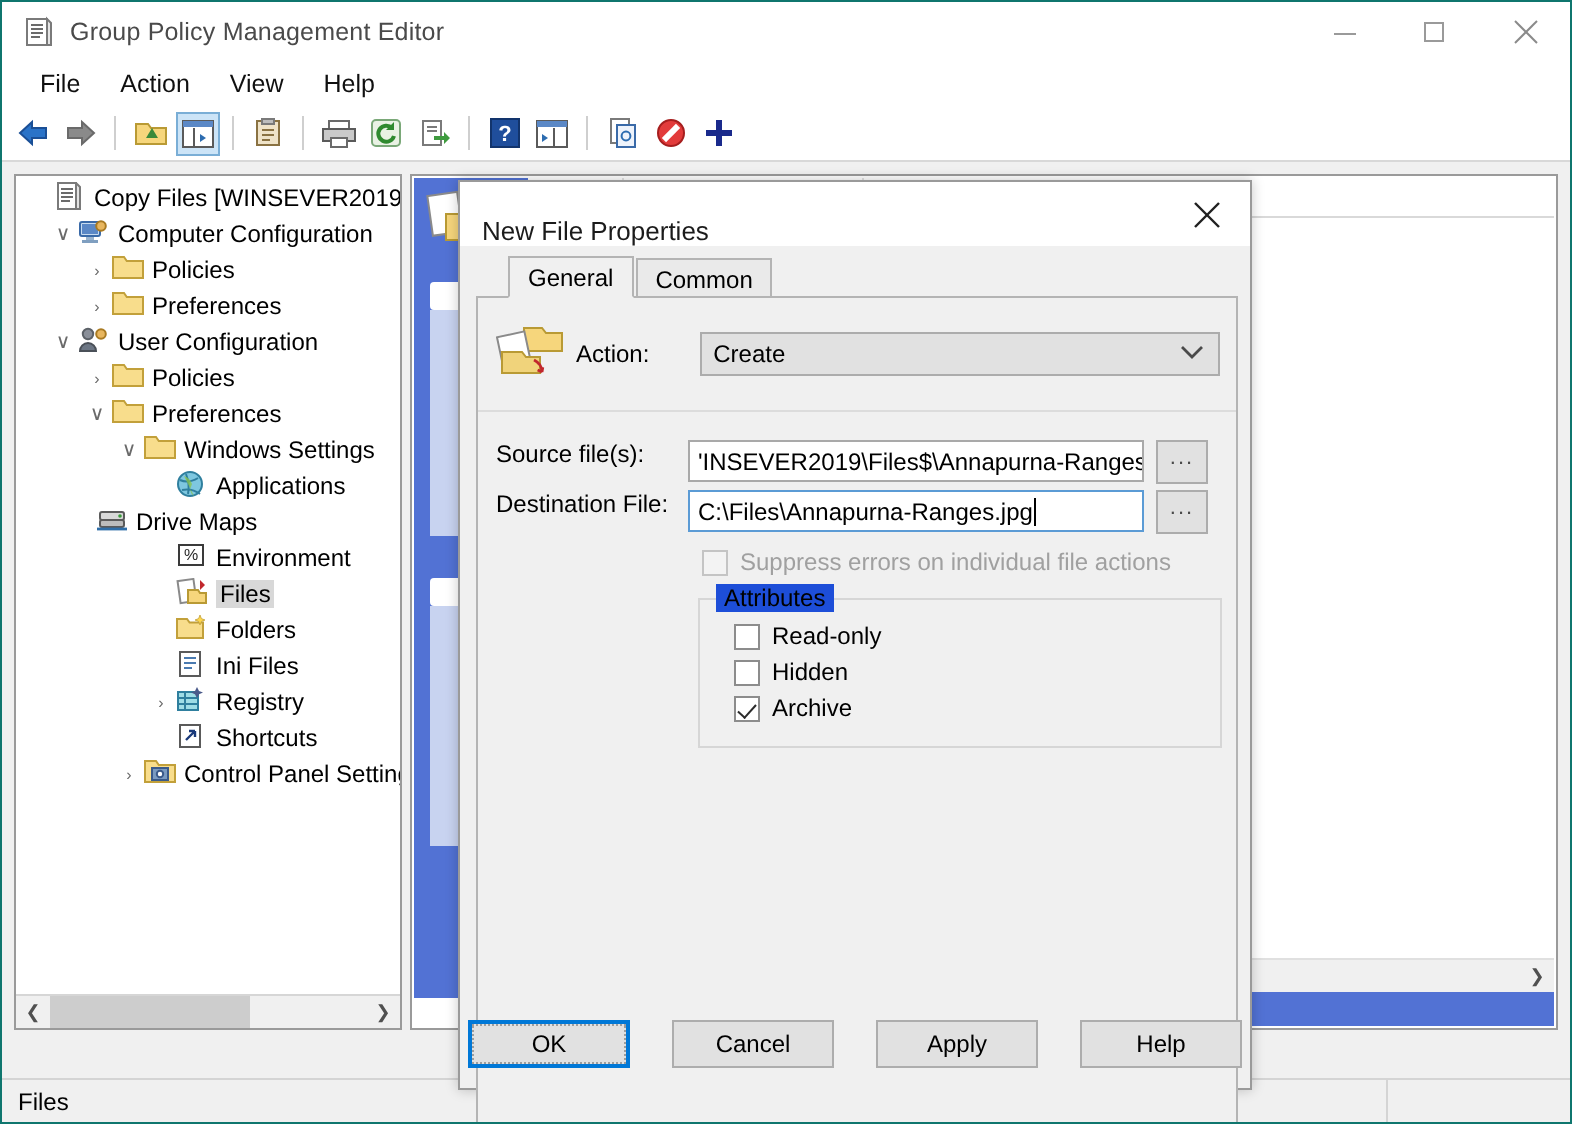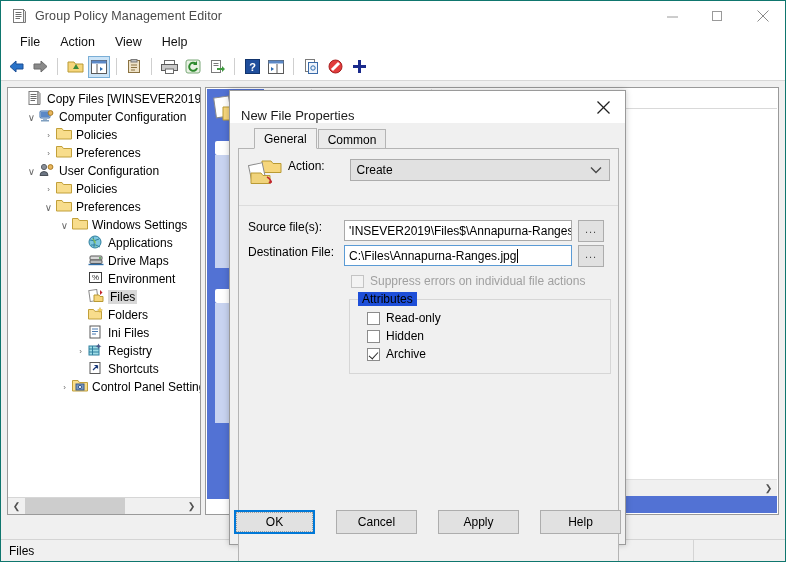"Action:" .actionrow { align-items: flex-start -> center }
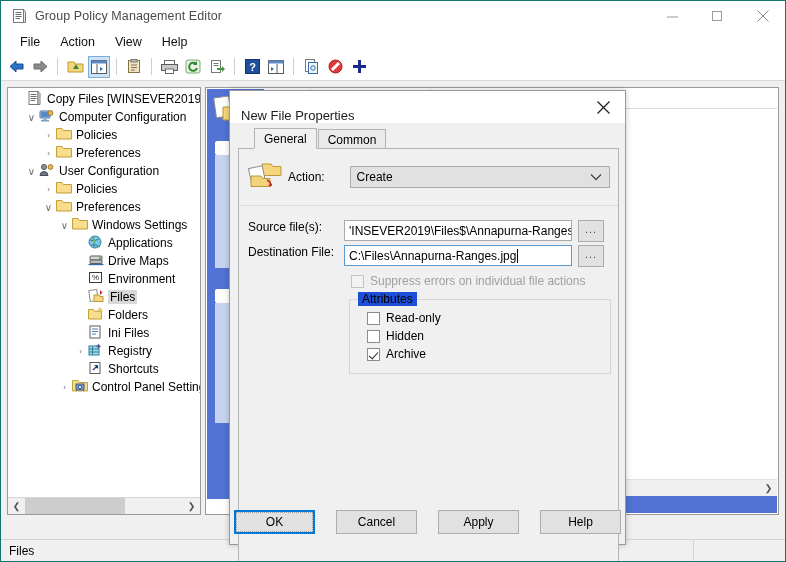"Drive Maps" div.tnode { padding-left: 80px -> 40px }
